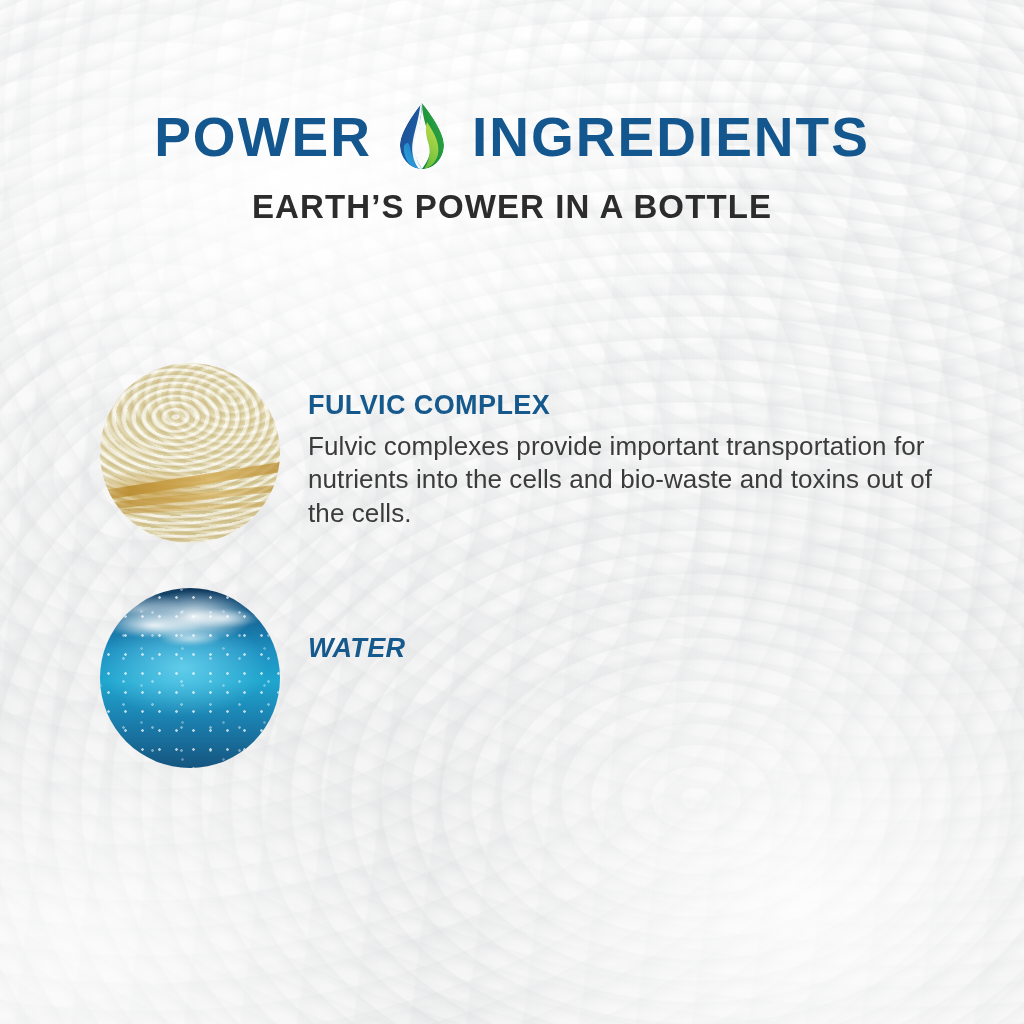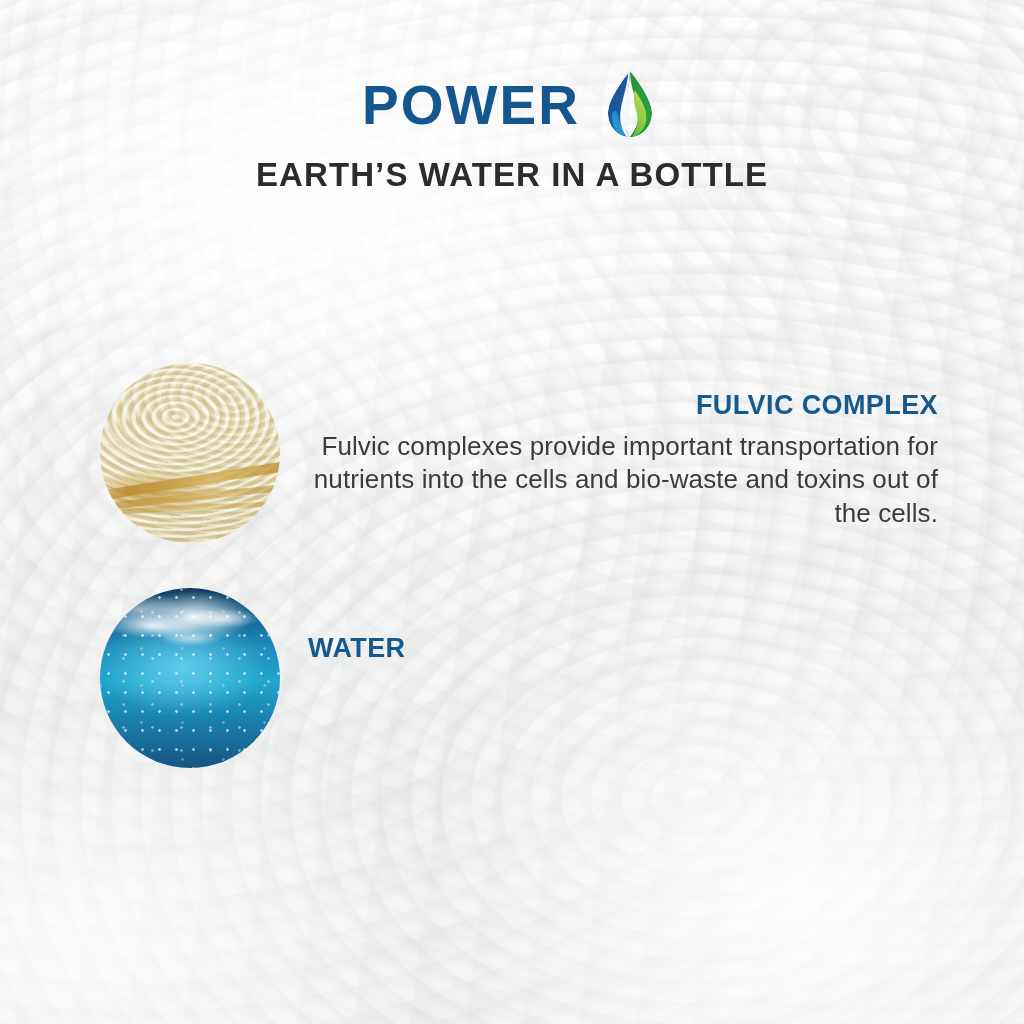"POWER" .title-row { margin-top: 70px -> 102px }
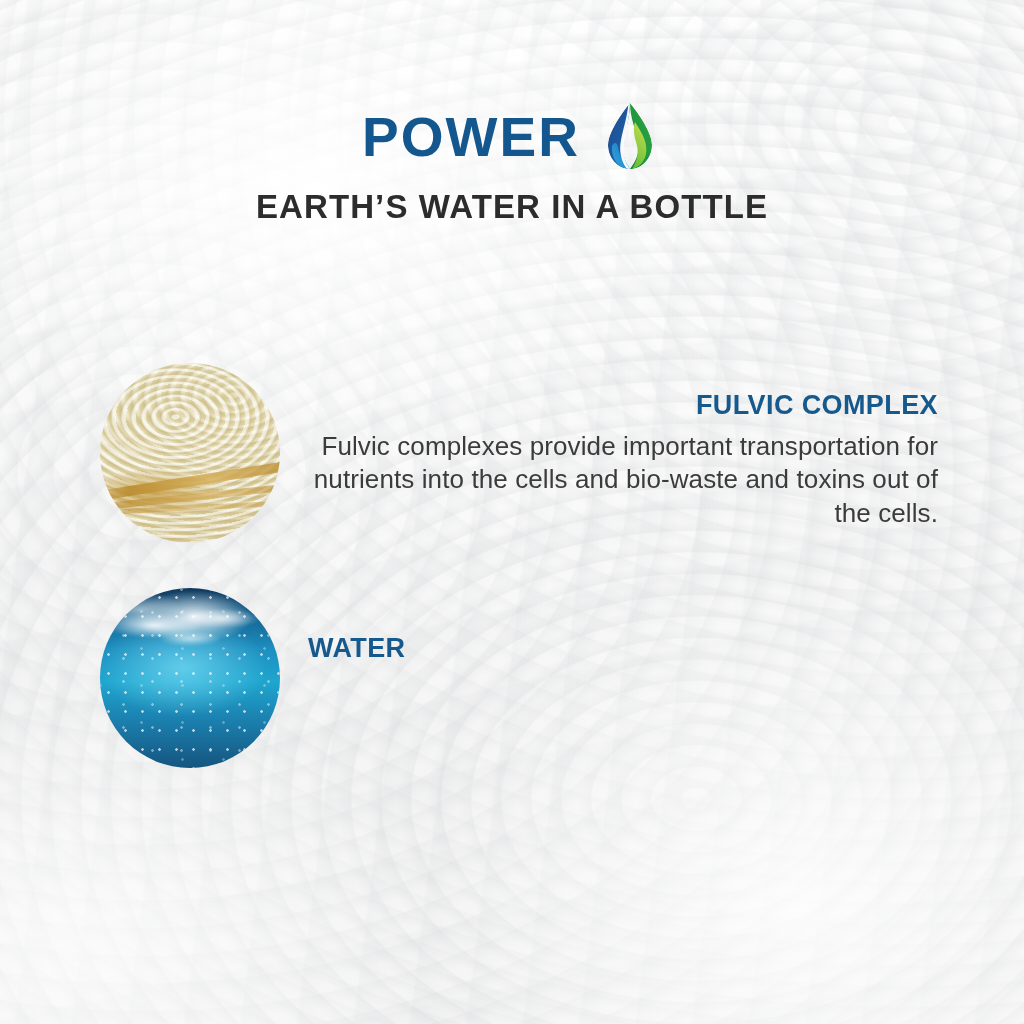"INGREDIENTS" span.title-word { html: none -> <span>INGREDIENTS</span> }
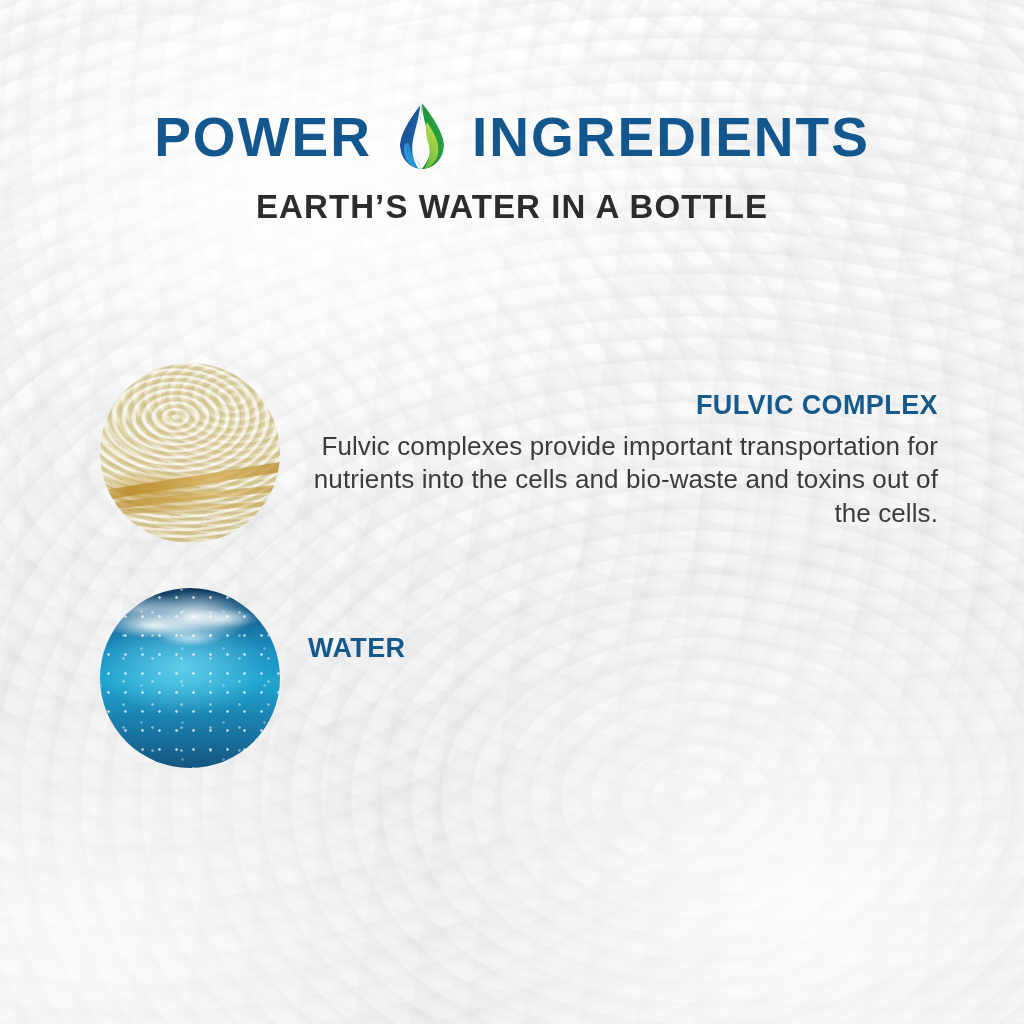"EARTH’S WATER IN A BOTTLE" div.subtitle { text: WATER -> POWER }
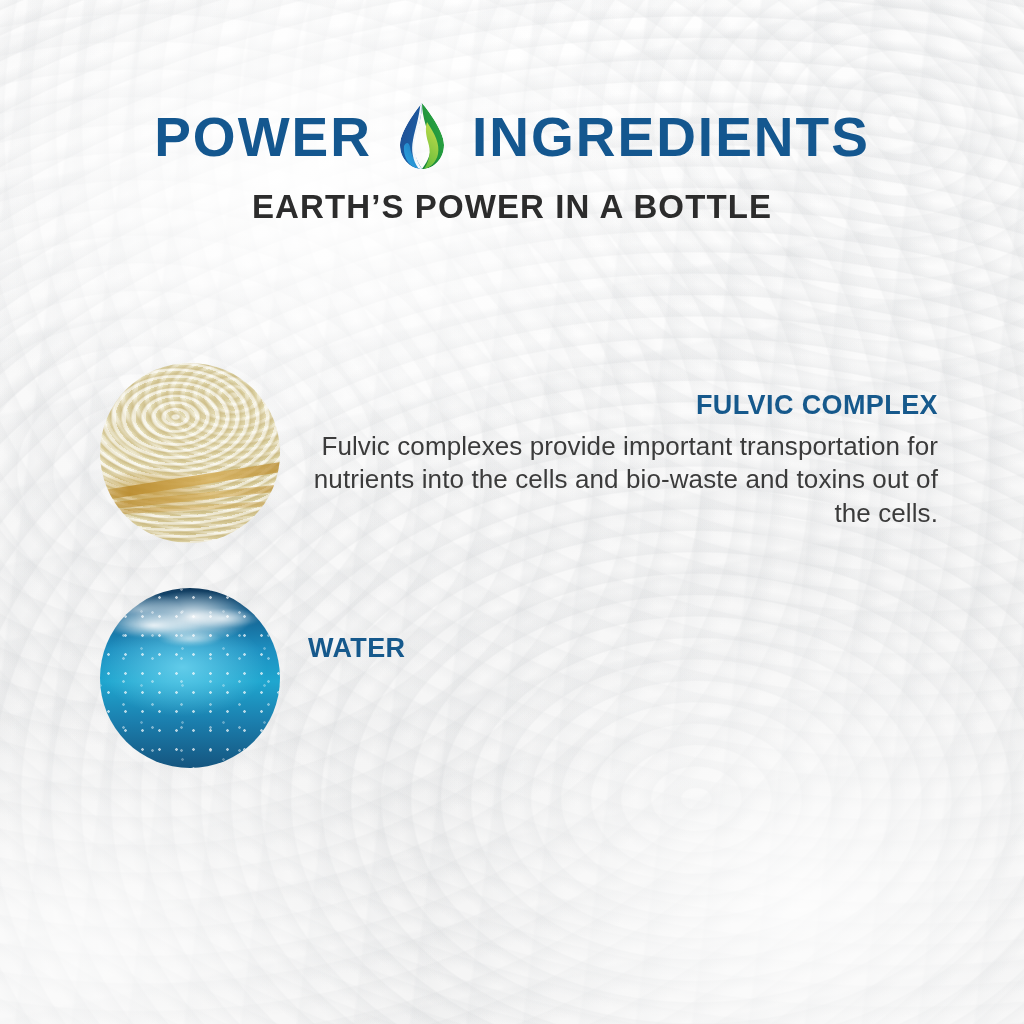"FULVIC COMPLEX" .ing-text { text-align: right -> none }
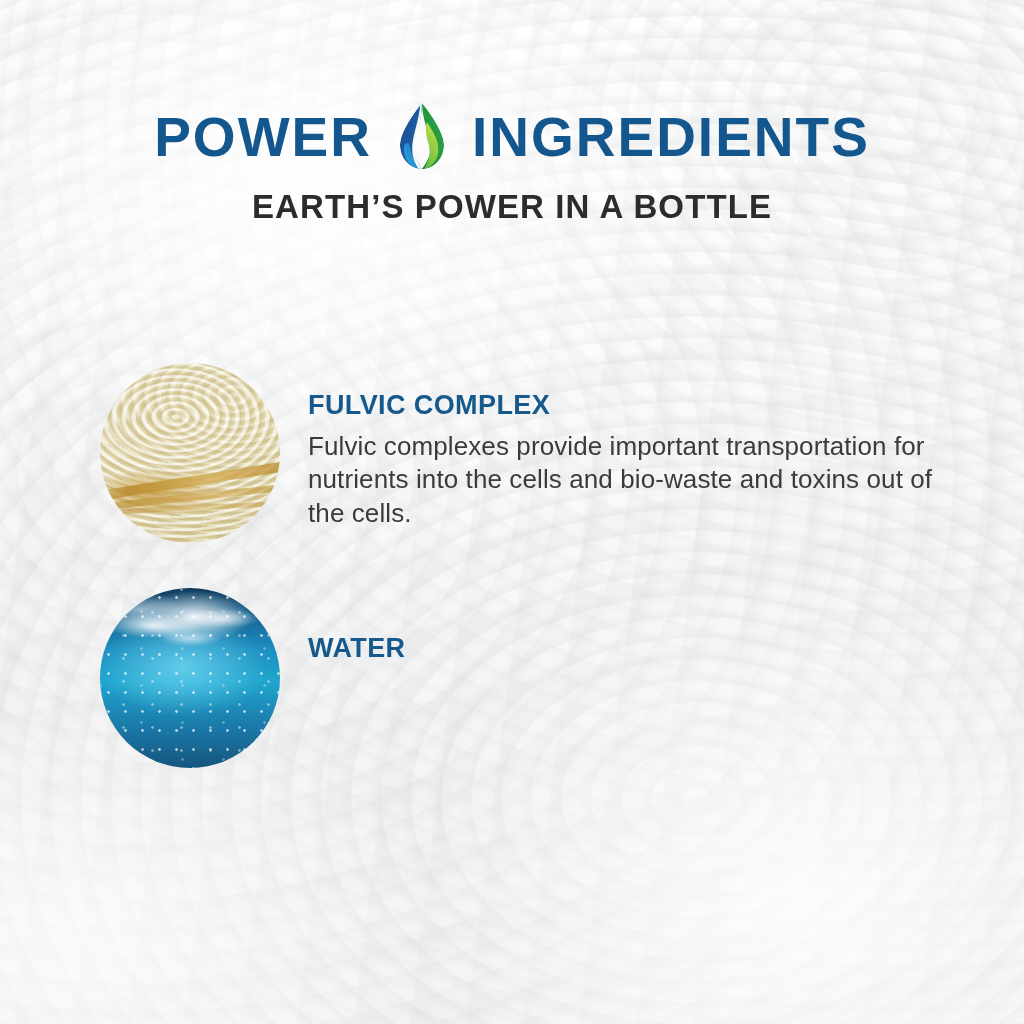"WATER" #ing-1 .ing-text { font-style: none -> italic }
